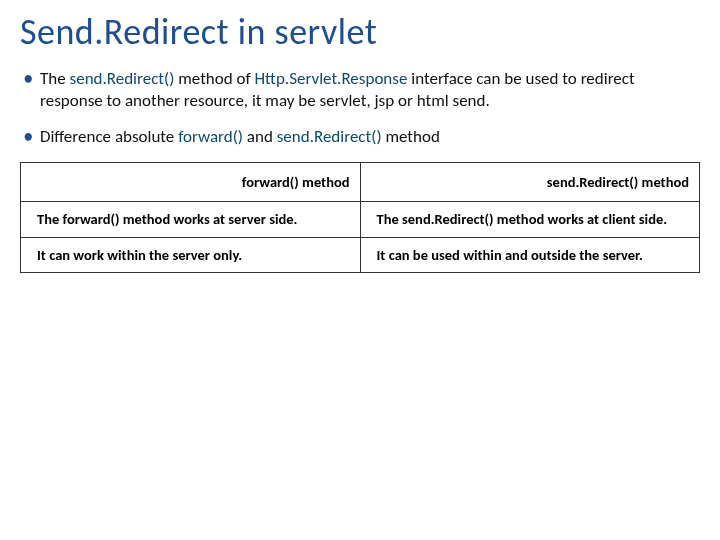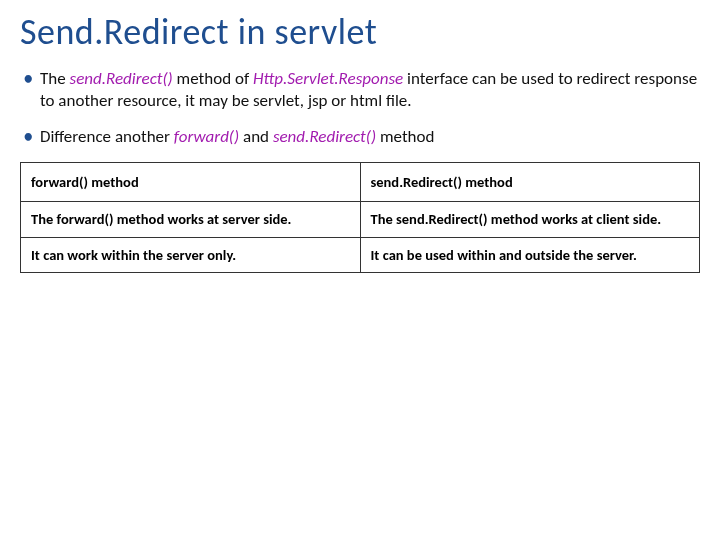"send.Redirect()" .accent { color: #a21caf -> #0c4a6e; font-style: italic -> none }
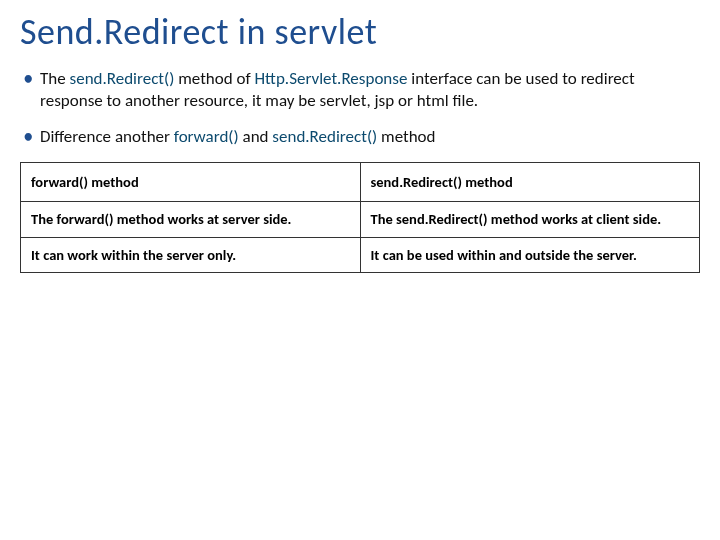"interface can be used to" span { text: file -> send }
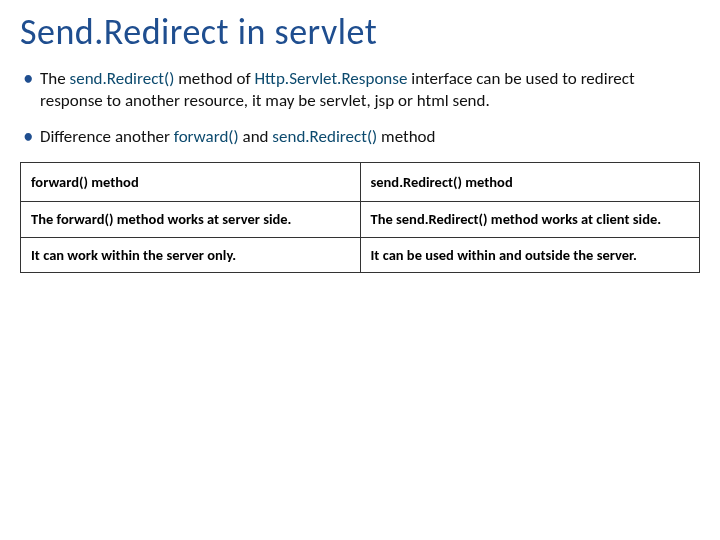"Difference another" span { text: another -> absolute }
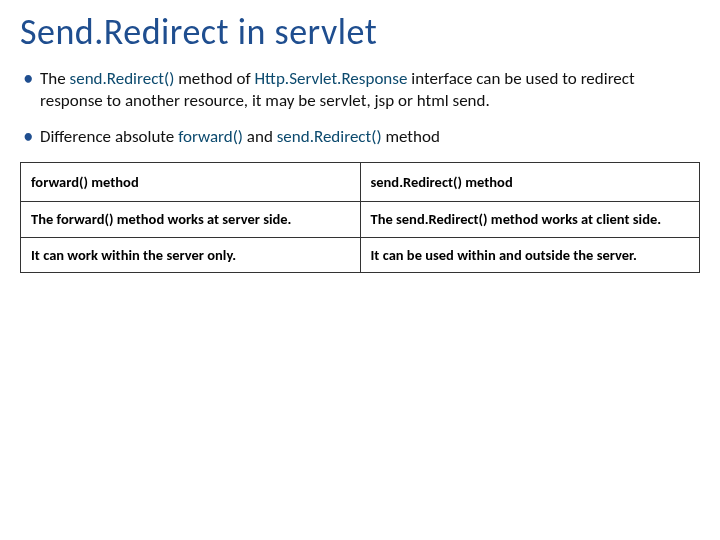"forward() method" th { text-align: left -> right }
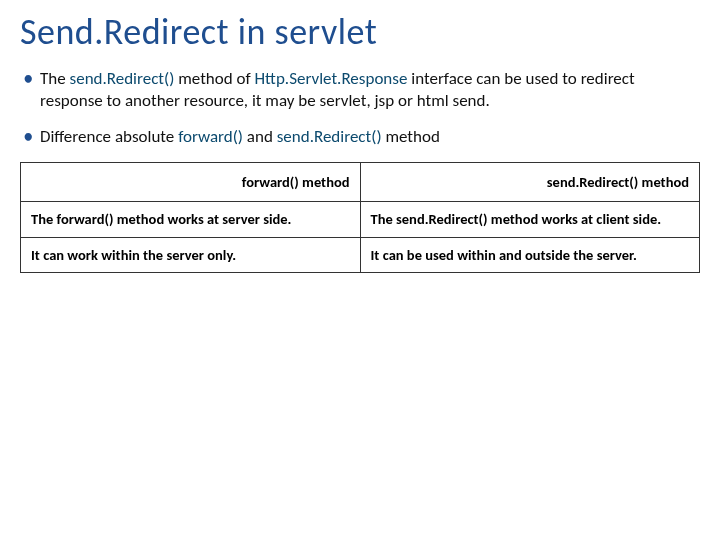"The forward() method works at" th, td { padding: 8px 10px -> 8px 16px }
